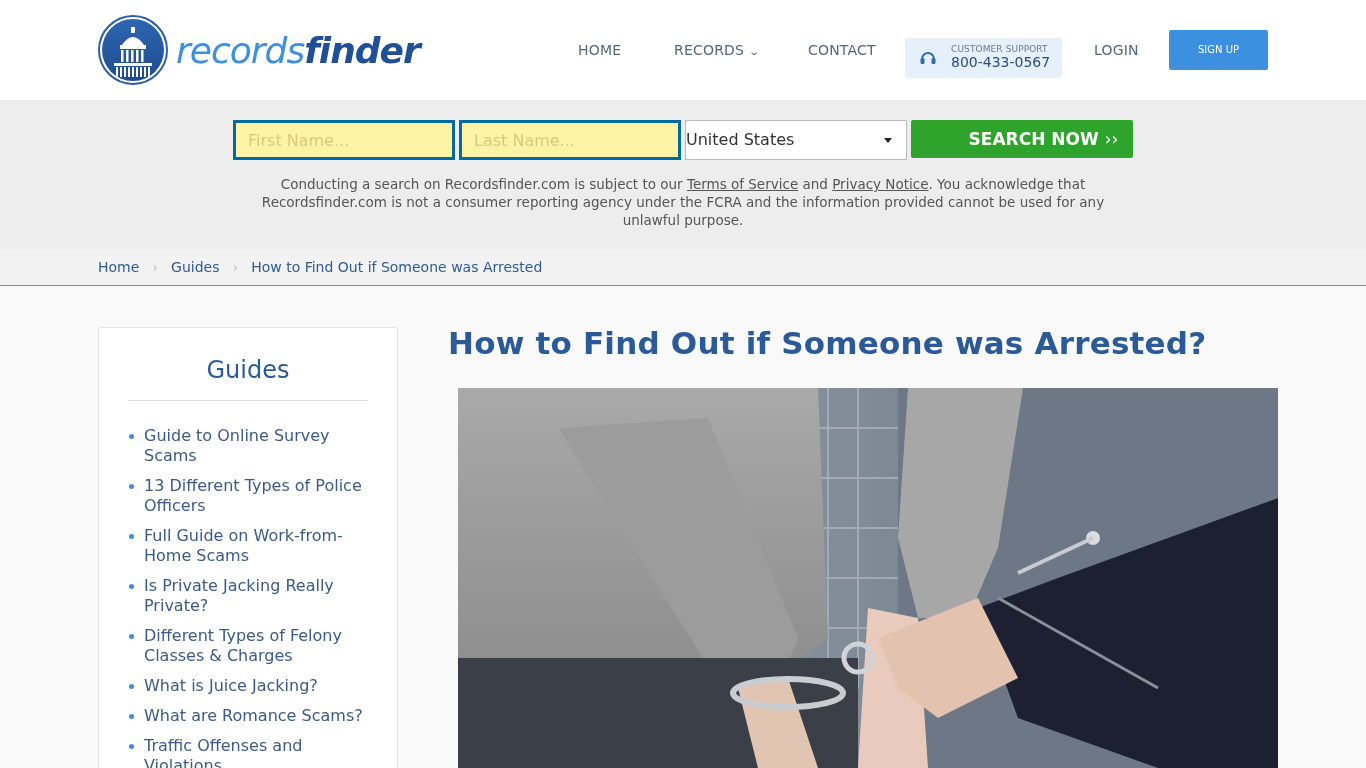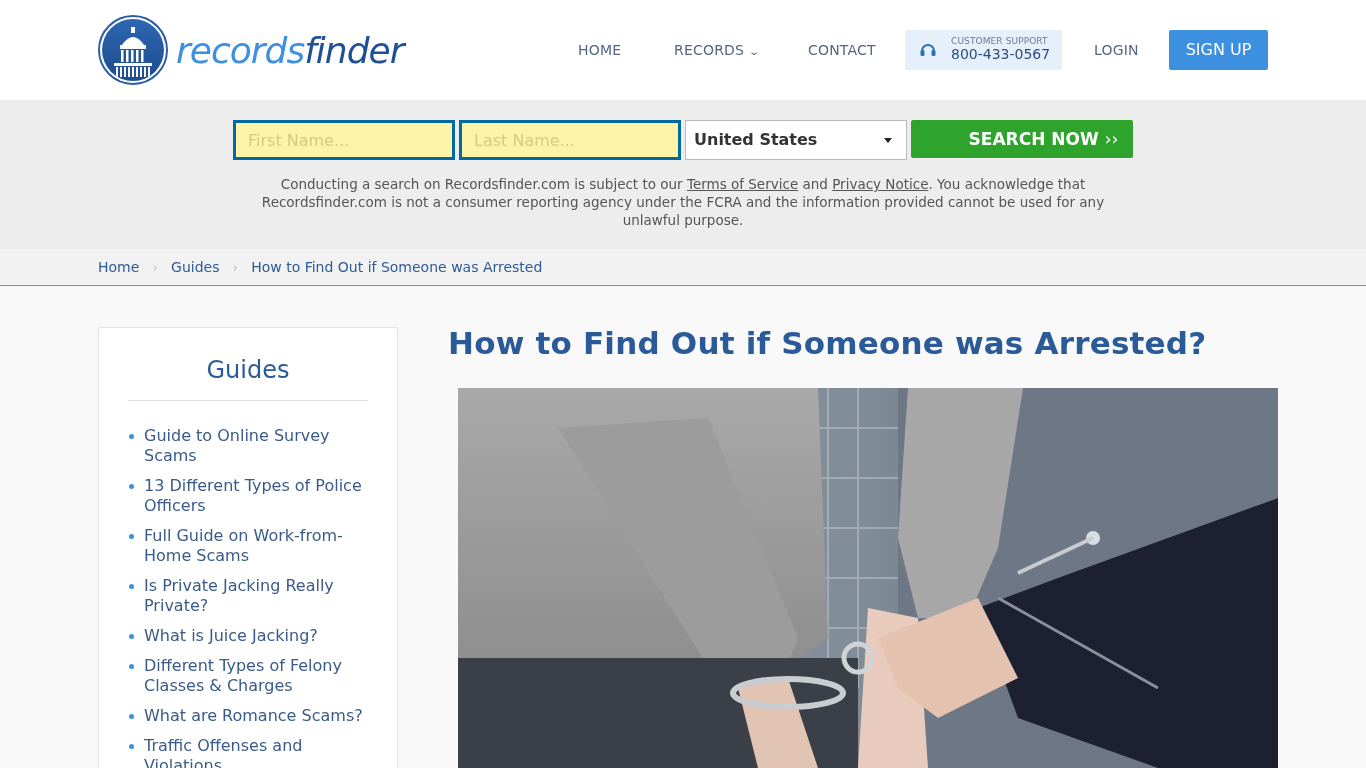"finder" .logo-text .l2 { font-weight: normal -> bold }
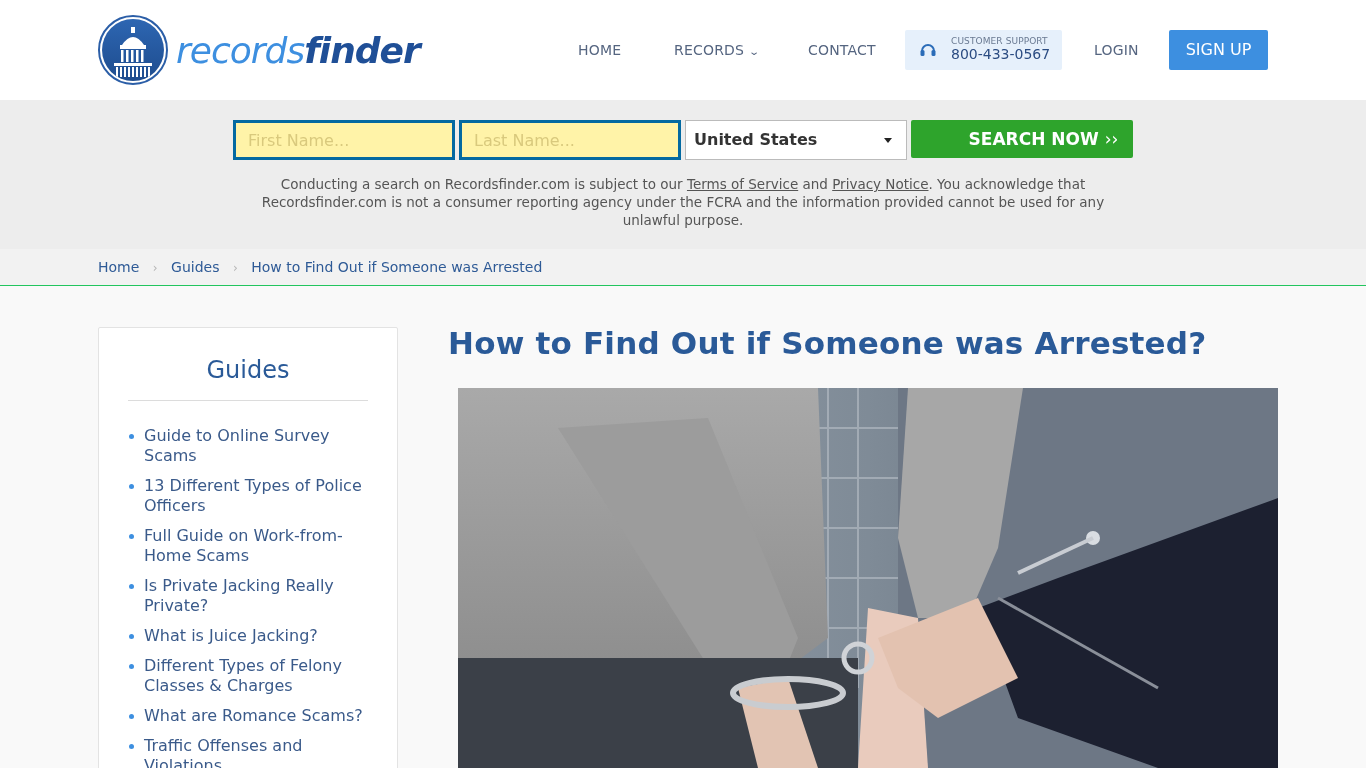"CUSTOMER SUPPORT" .support { top: 0 -> 8px }
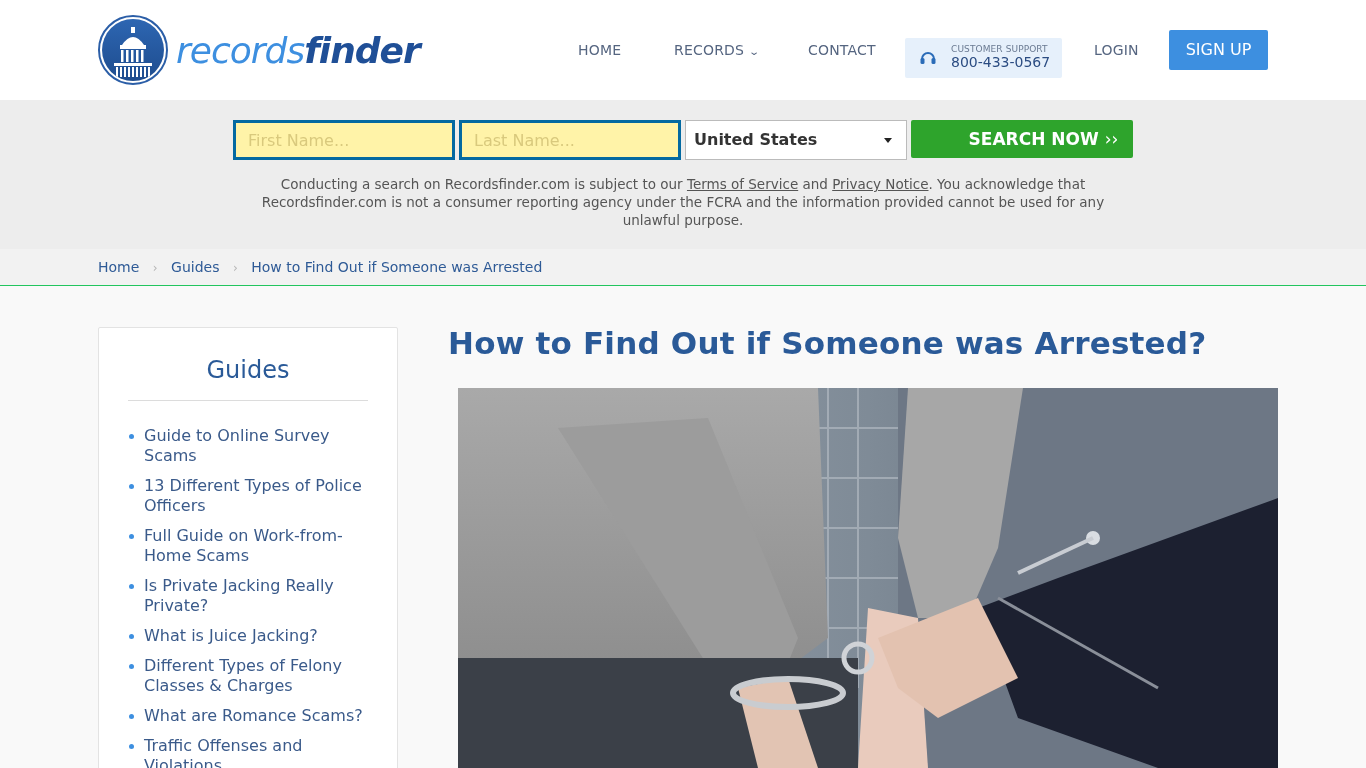"SIGN UP" .signup { font-size: 16px -> 10px }
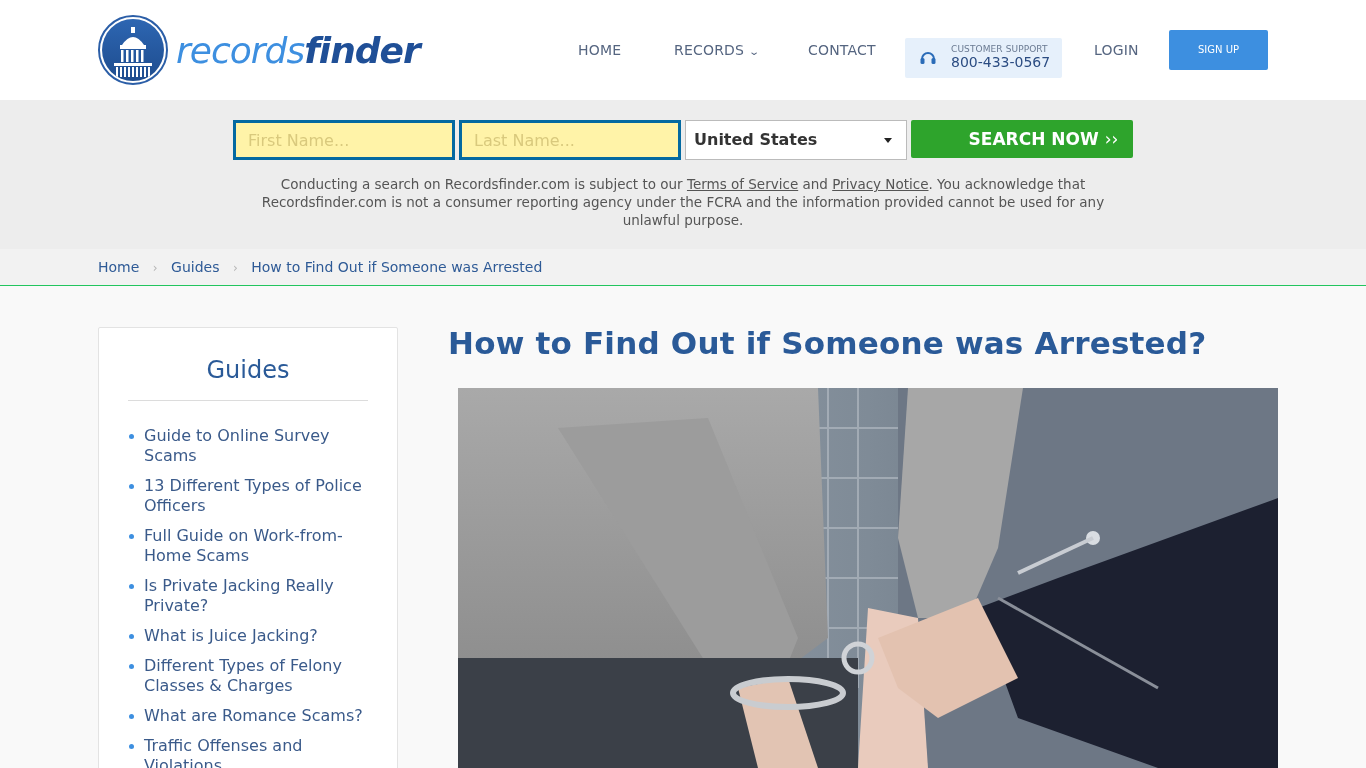"United States" .select { font-weight: bold -> none; padding-left: 8px -> none }
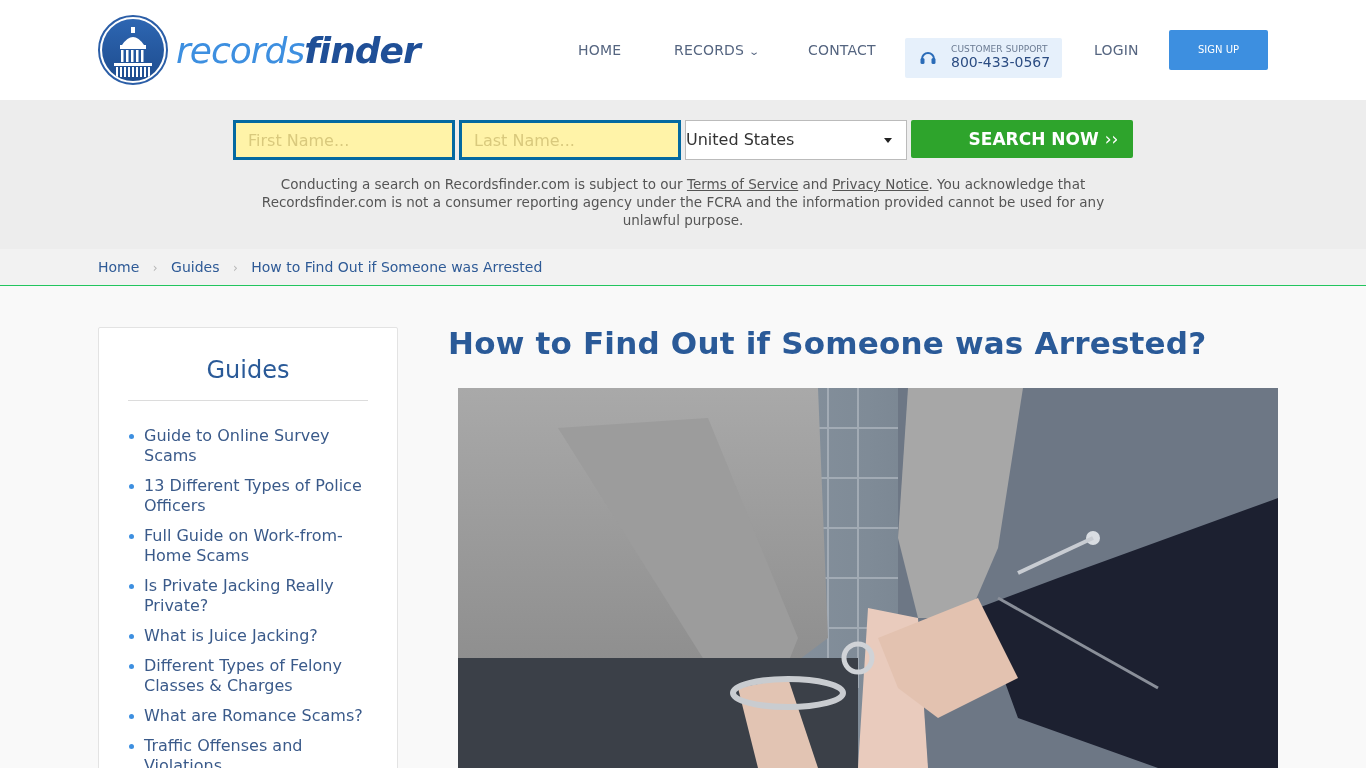"What is Juice Jacking?" li { order: before "Different Types of Felony Classes" -> after "Different Types of Felony Classes" }
